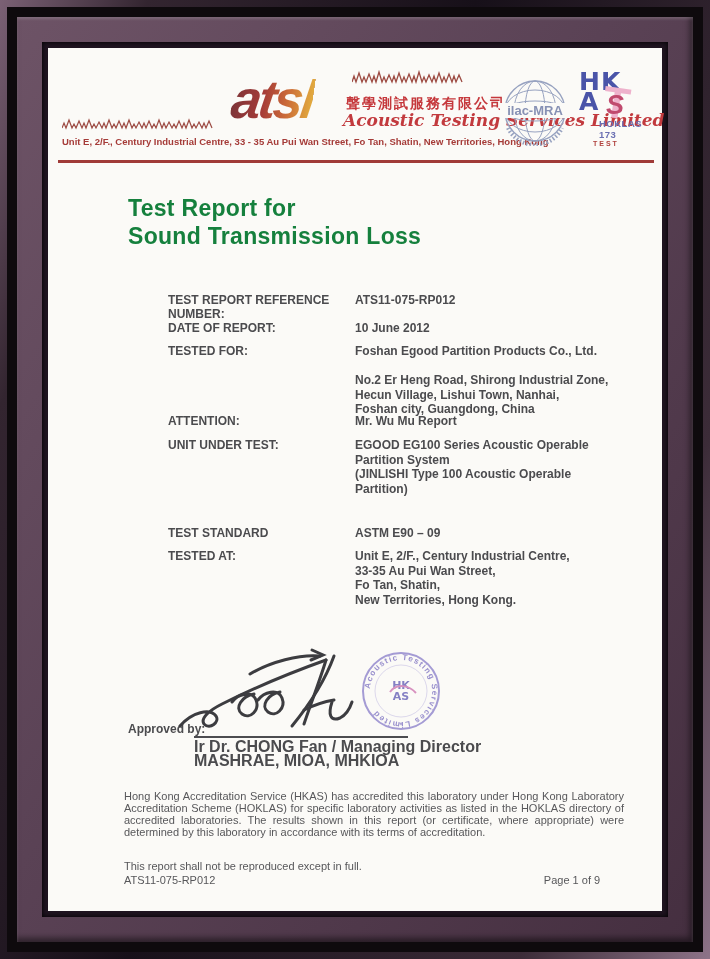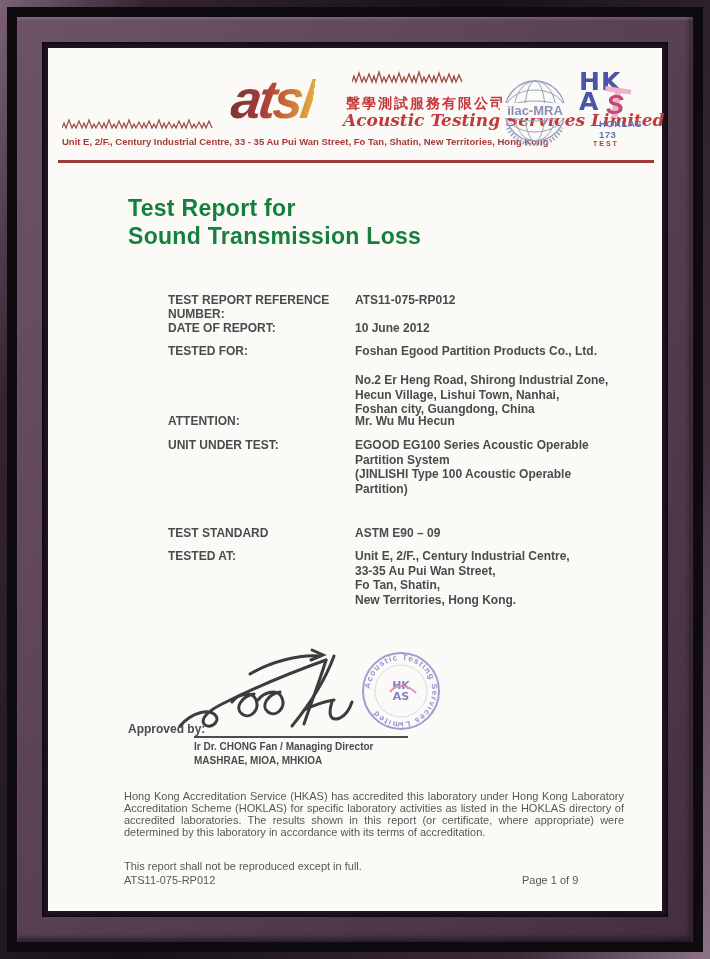"Mr. Wu Mu Hecun" div.fvalue { text: Hecun -> Report }
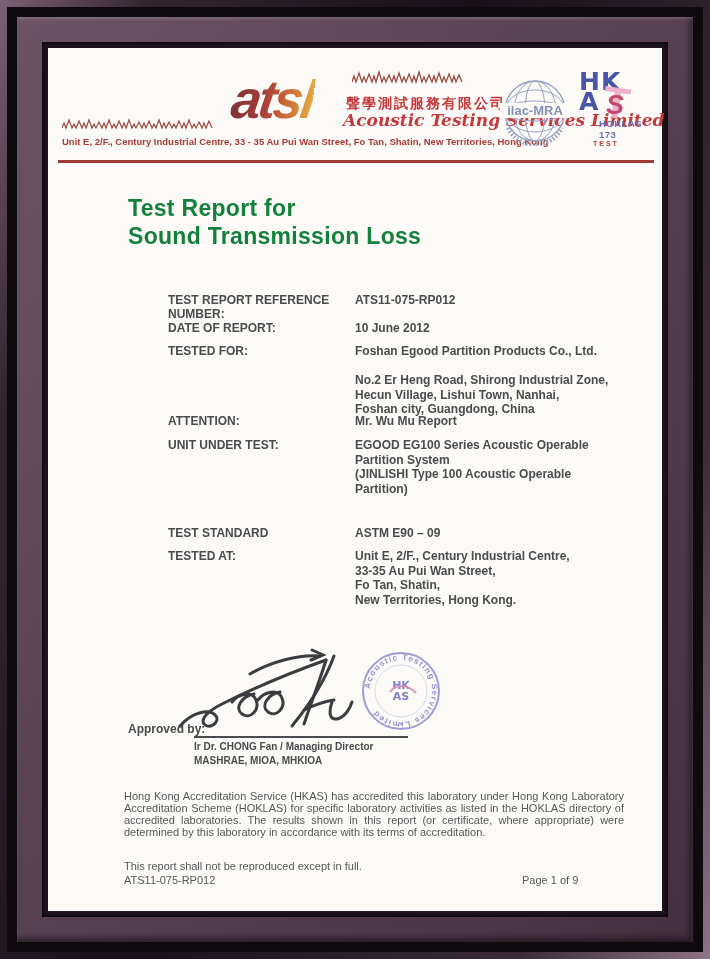"Ir Dr. CHONG Fan /" .sig-text { font-size: 10px -> 16px }
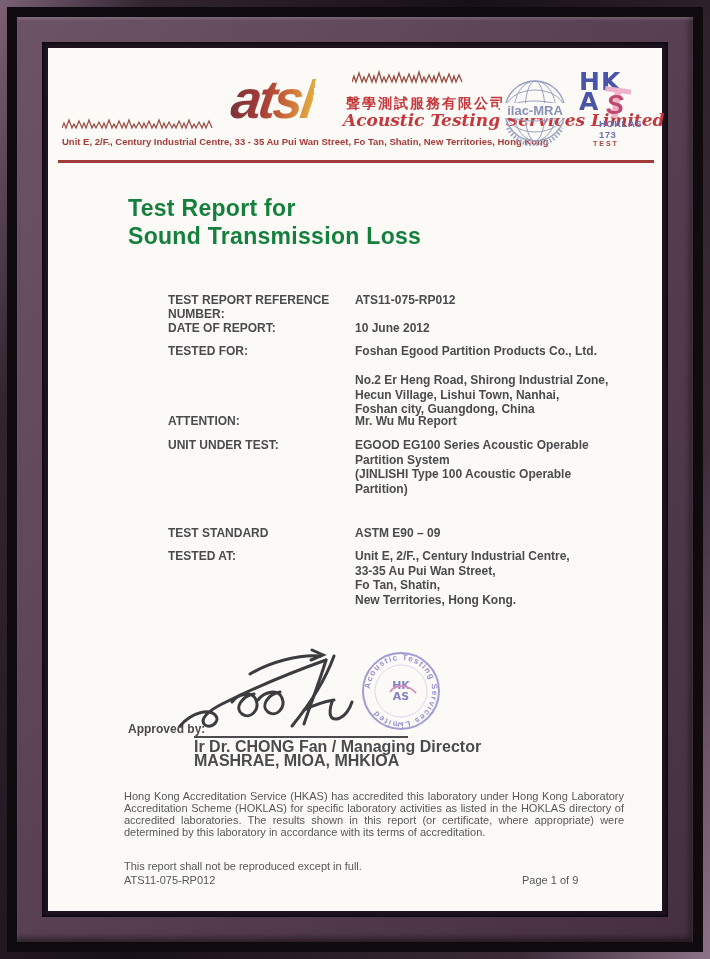"Page 1 of 9" .page { text-align: left -> center }
